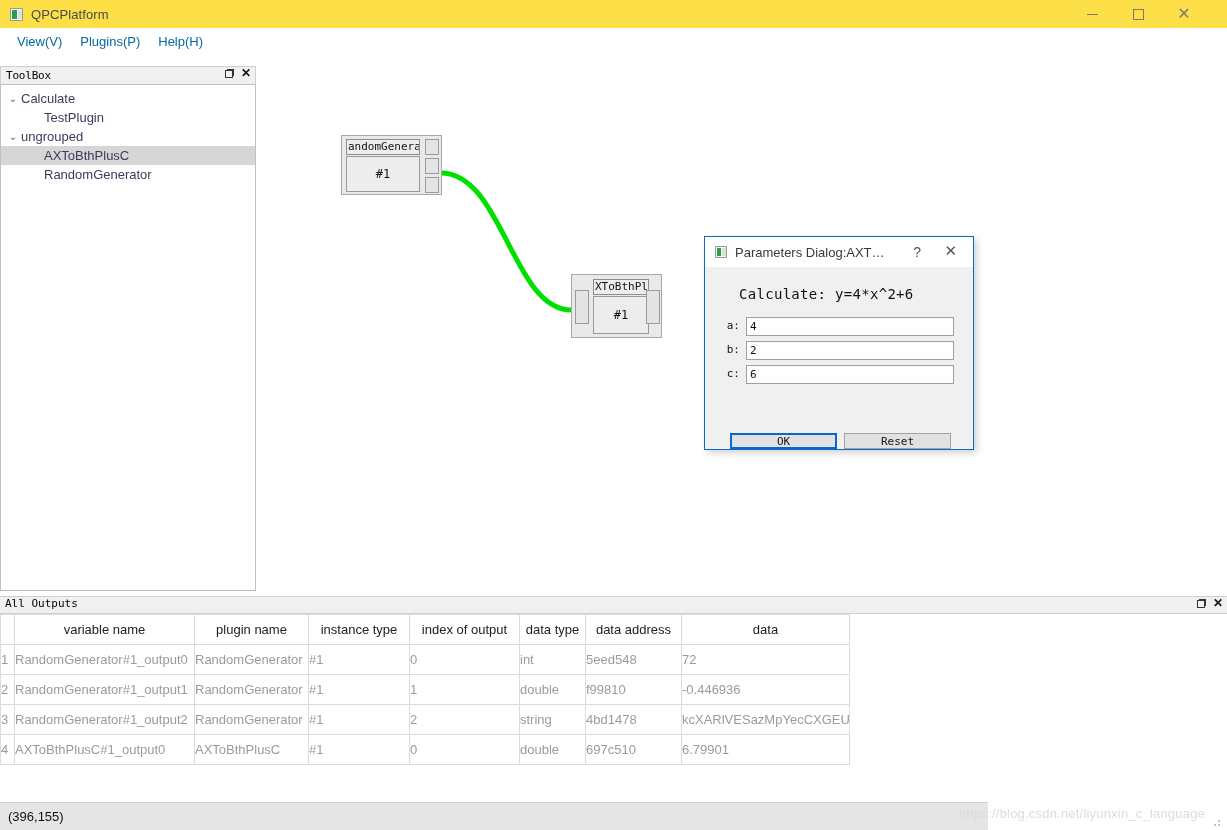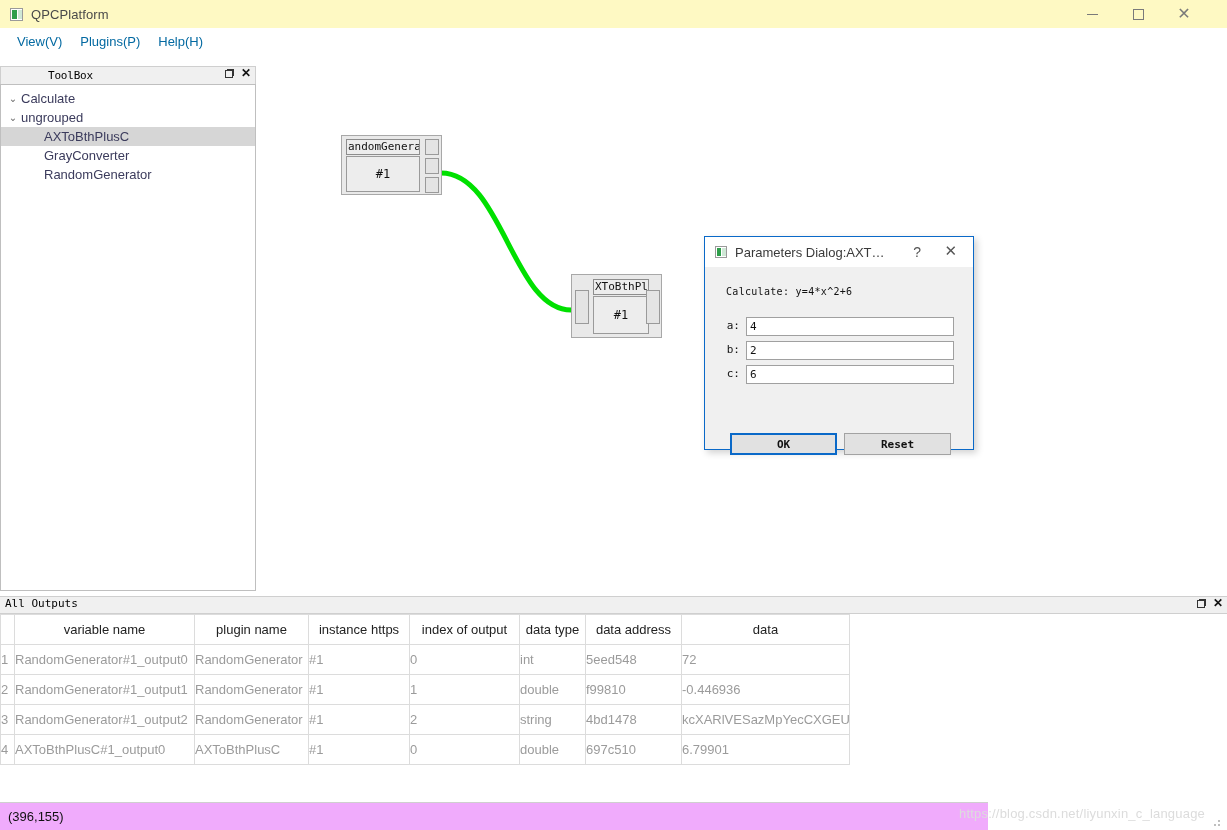"QPCPlatform" #titlebar { background: #fef9c3 -> #fde047 }
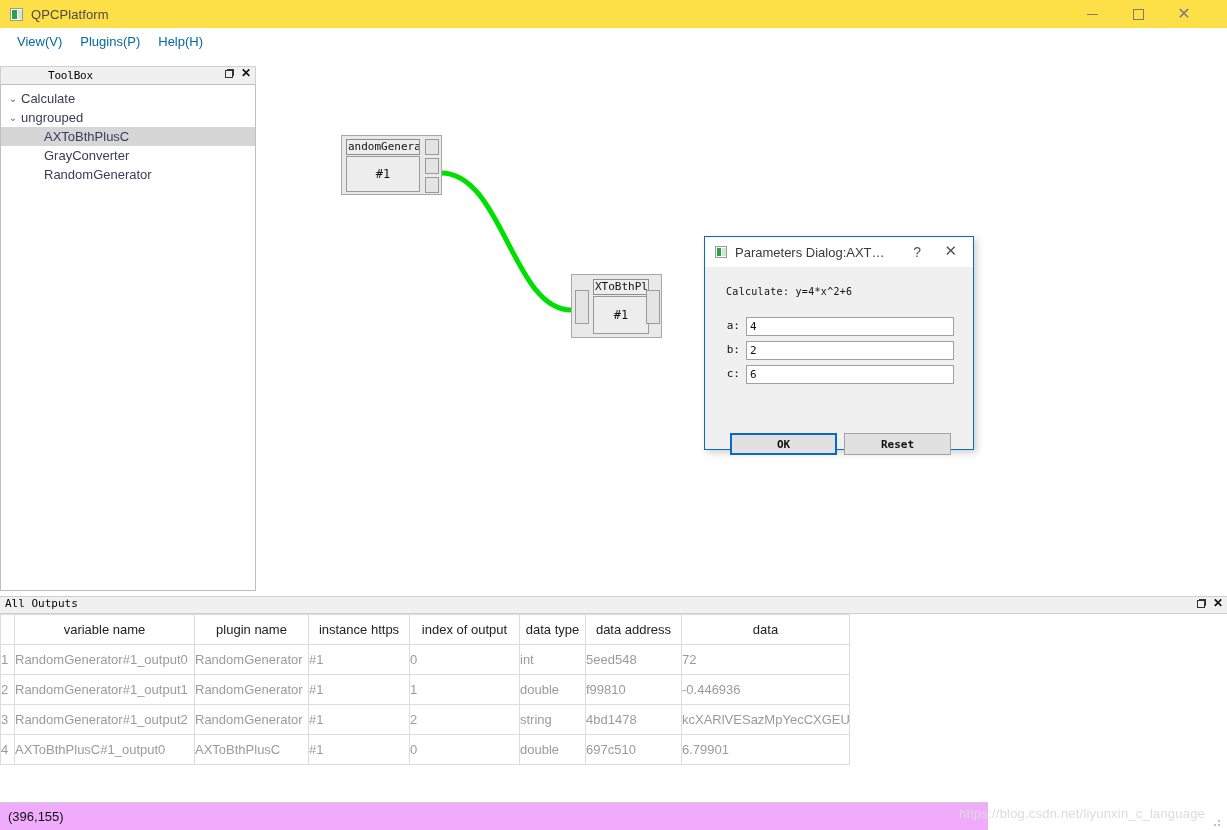"ToolBox" #toolbox-header { padding-left: 42px -> none }
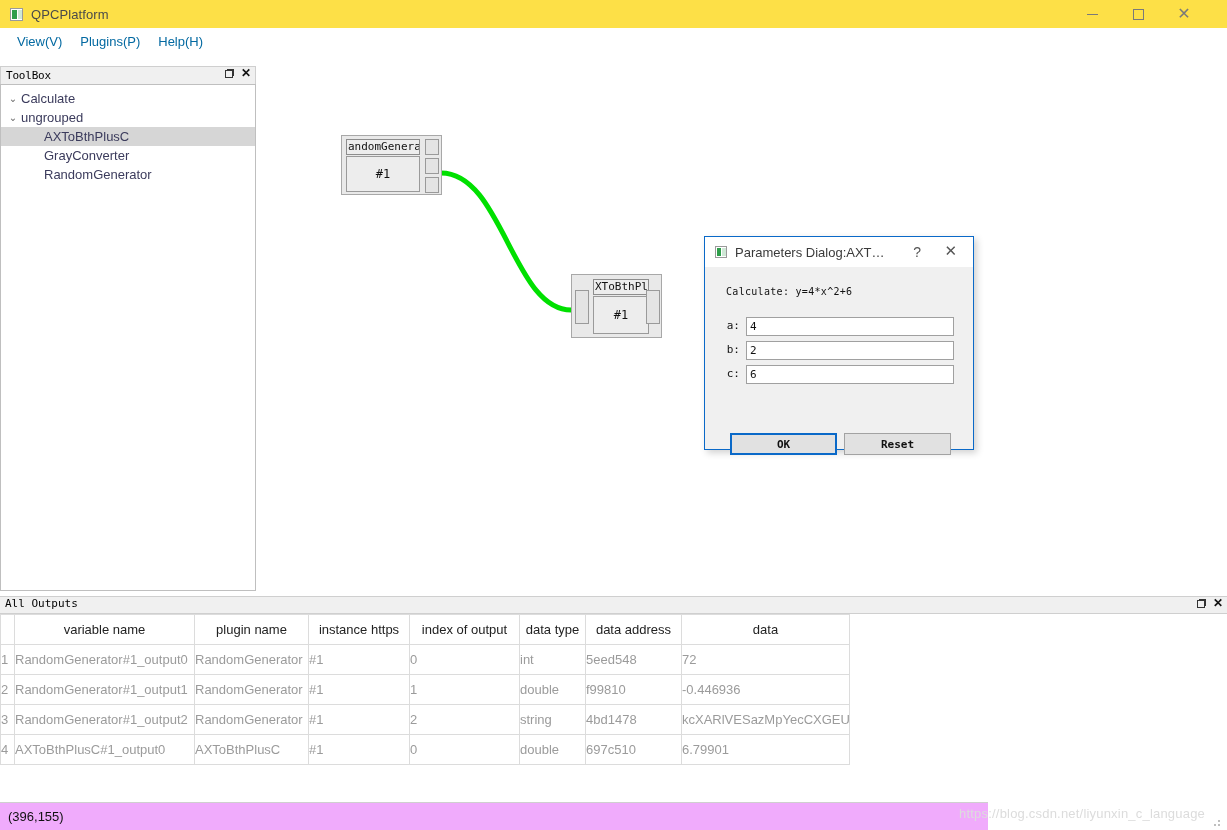"TestPlugin" div.tree-row { html: none -> <div> <span>TestPlugin</span> </div> }
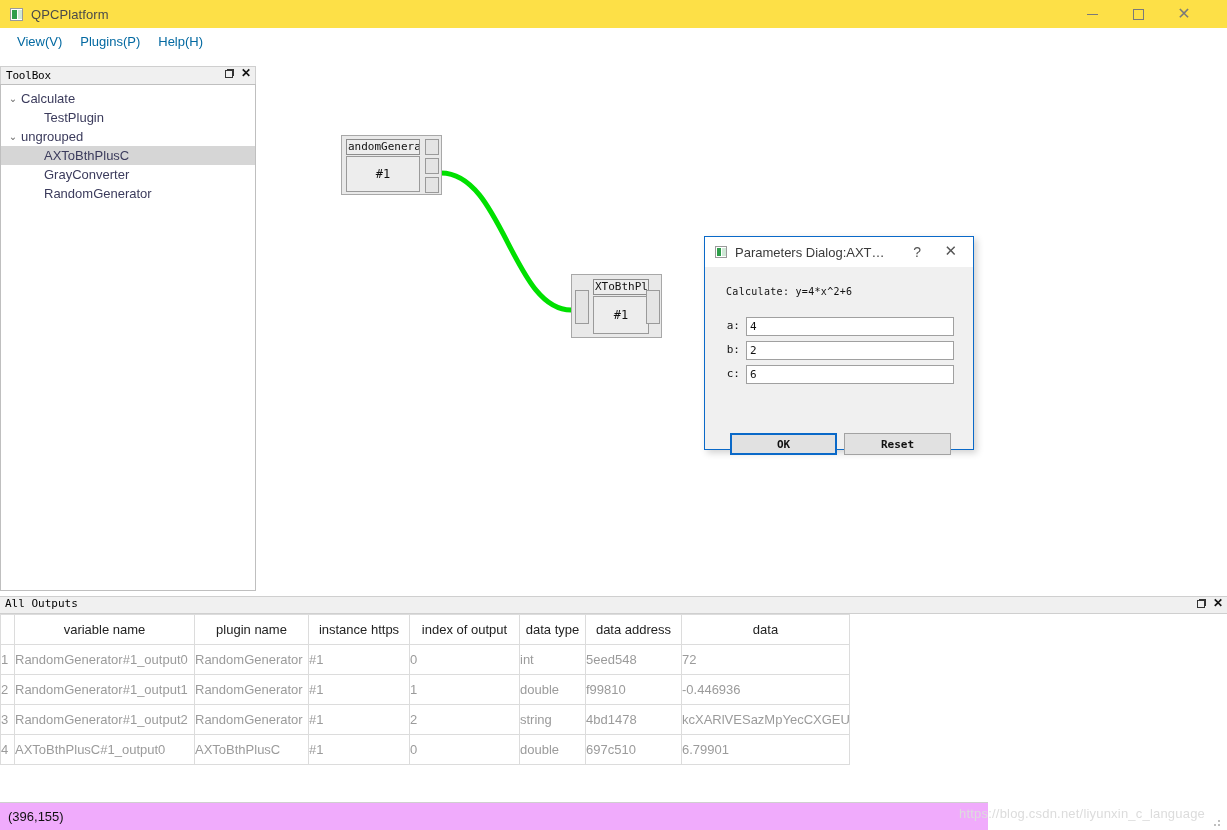"GrayConverter" div.tree-row { html: <div> <span>GrayConverter</span> </div> -> none }
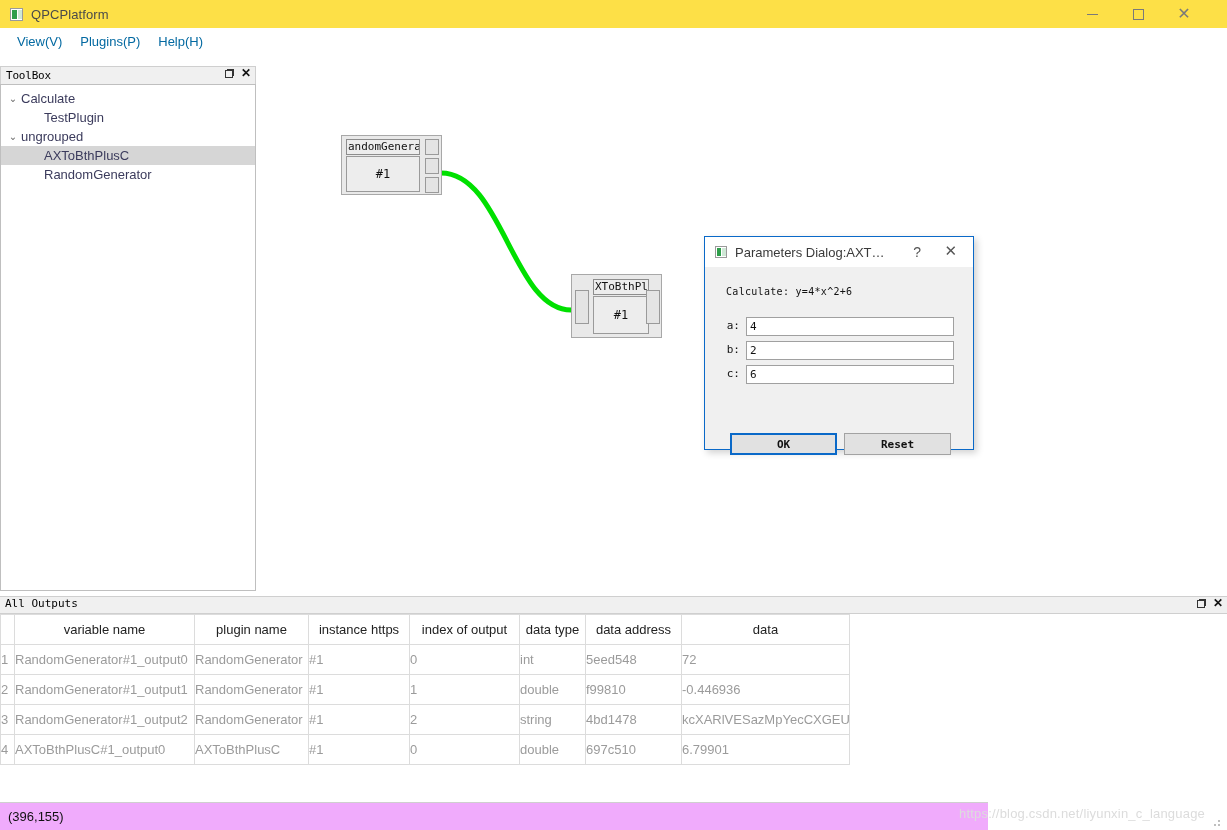"Calculate: y=4*x^2+6" #dlg-formula { font-size: 10px -> 14px; left: 20px -> 33px }
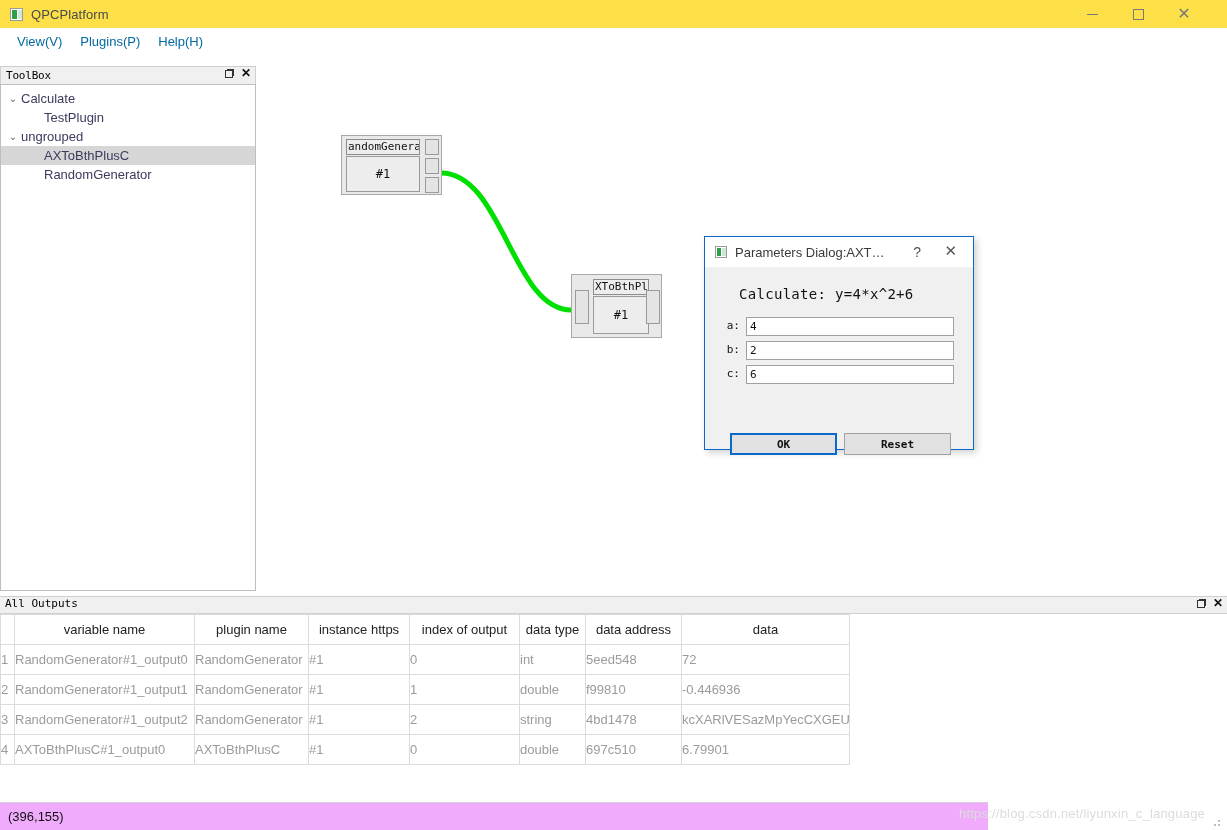"OK" .dlg-btn { font-weight: bold -> none; height: 22px -> 16px }
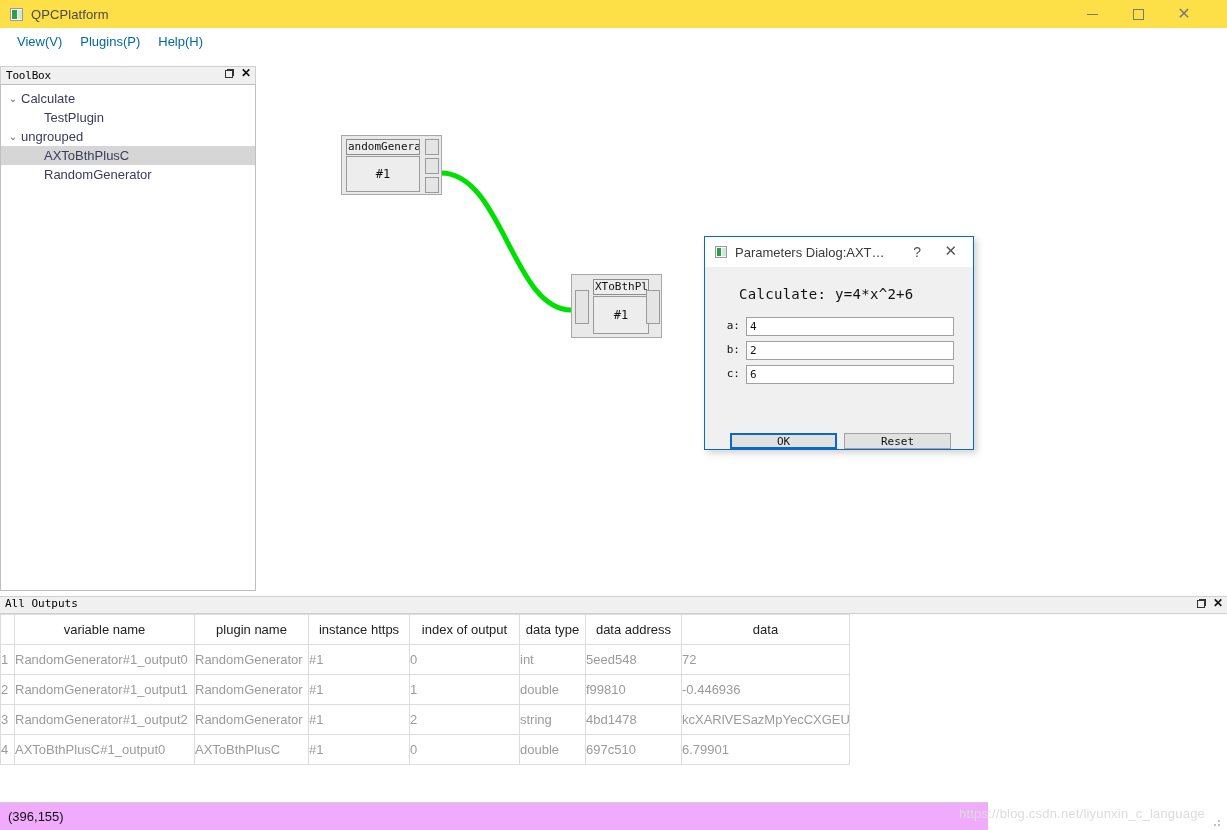"instance https" th.col-inst { text: https -> type }
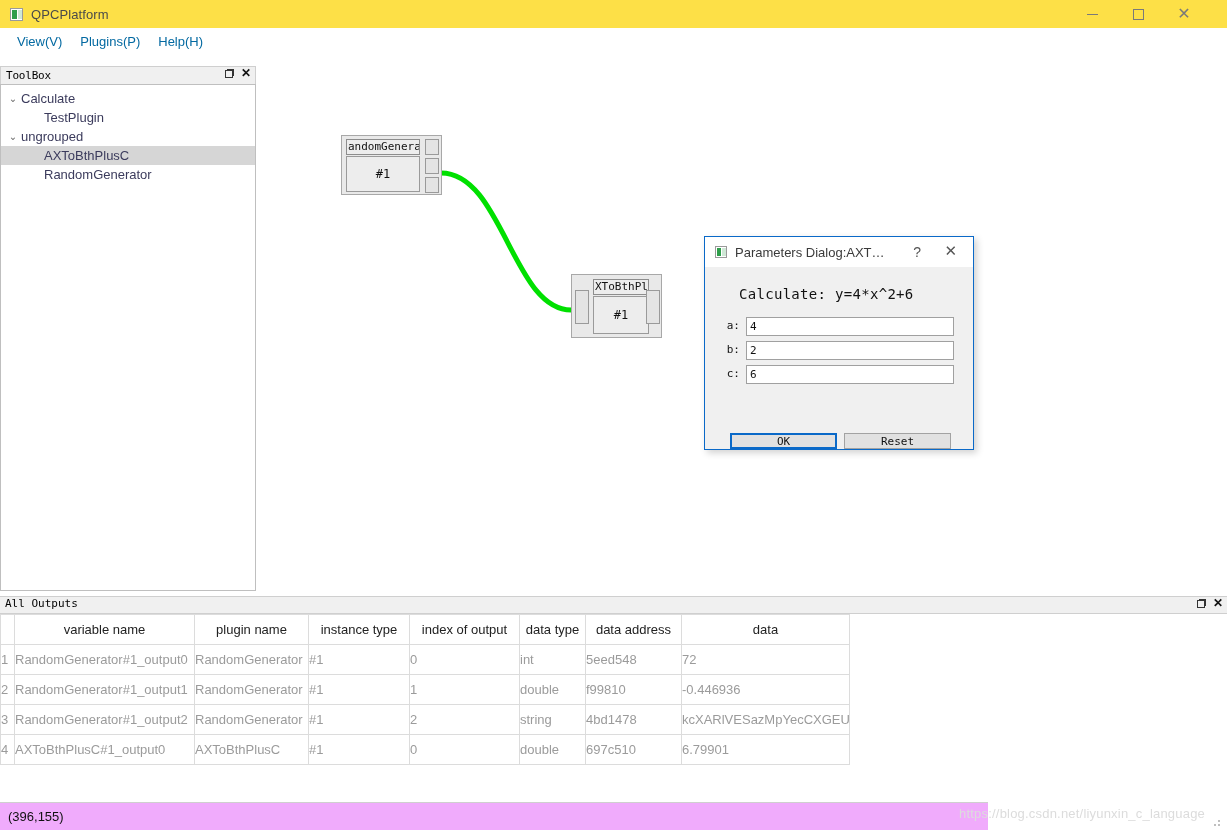"(396,155)" #statusbar { background: #f0abfc -> #e5e5e5 }
